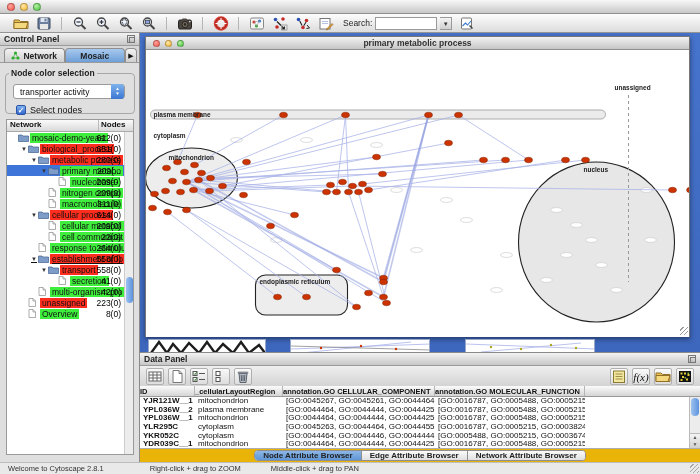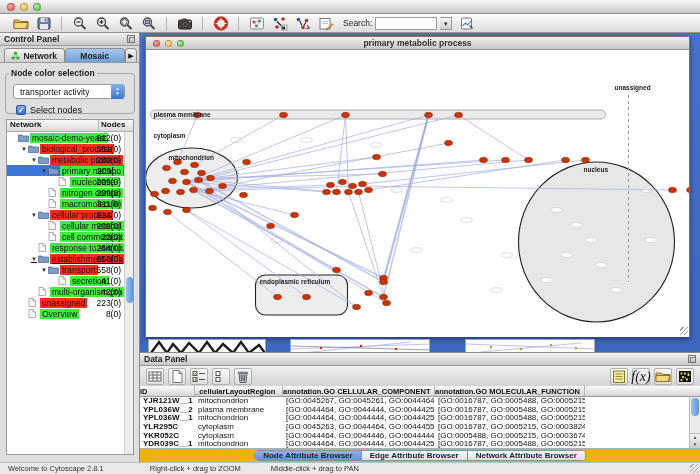"f(x)" span { font-size: 14px -> 11px }
